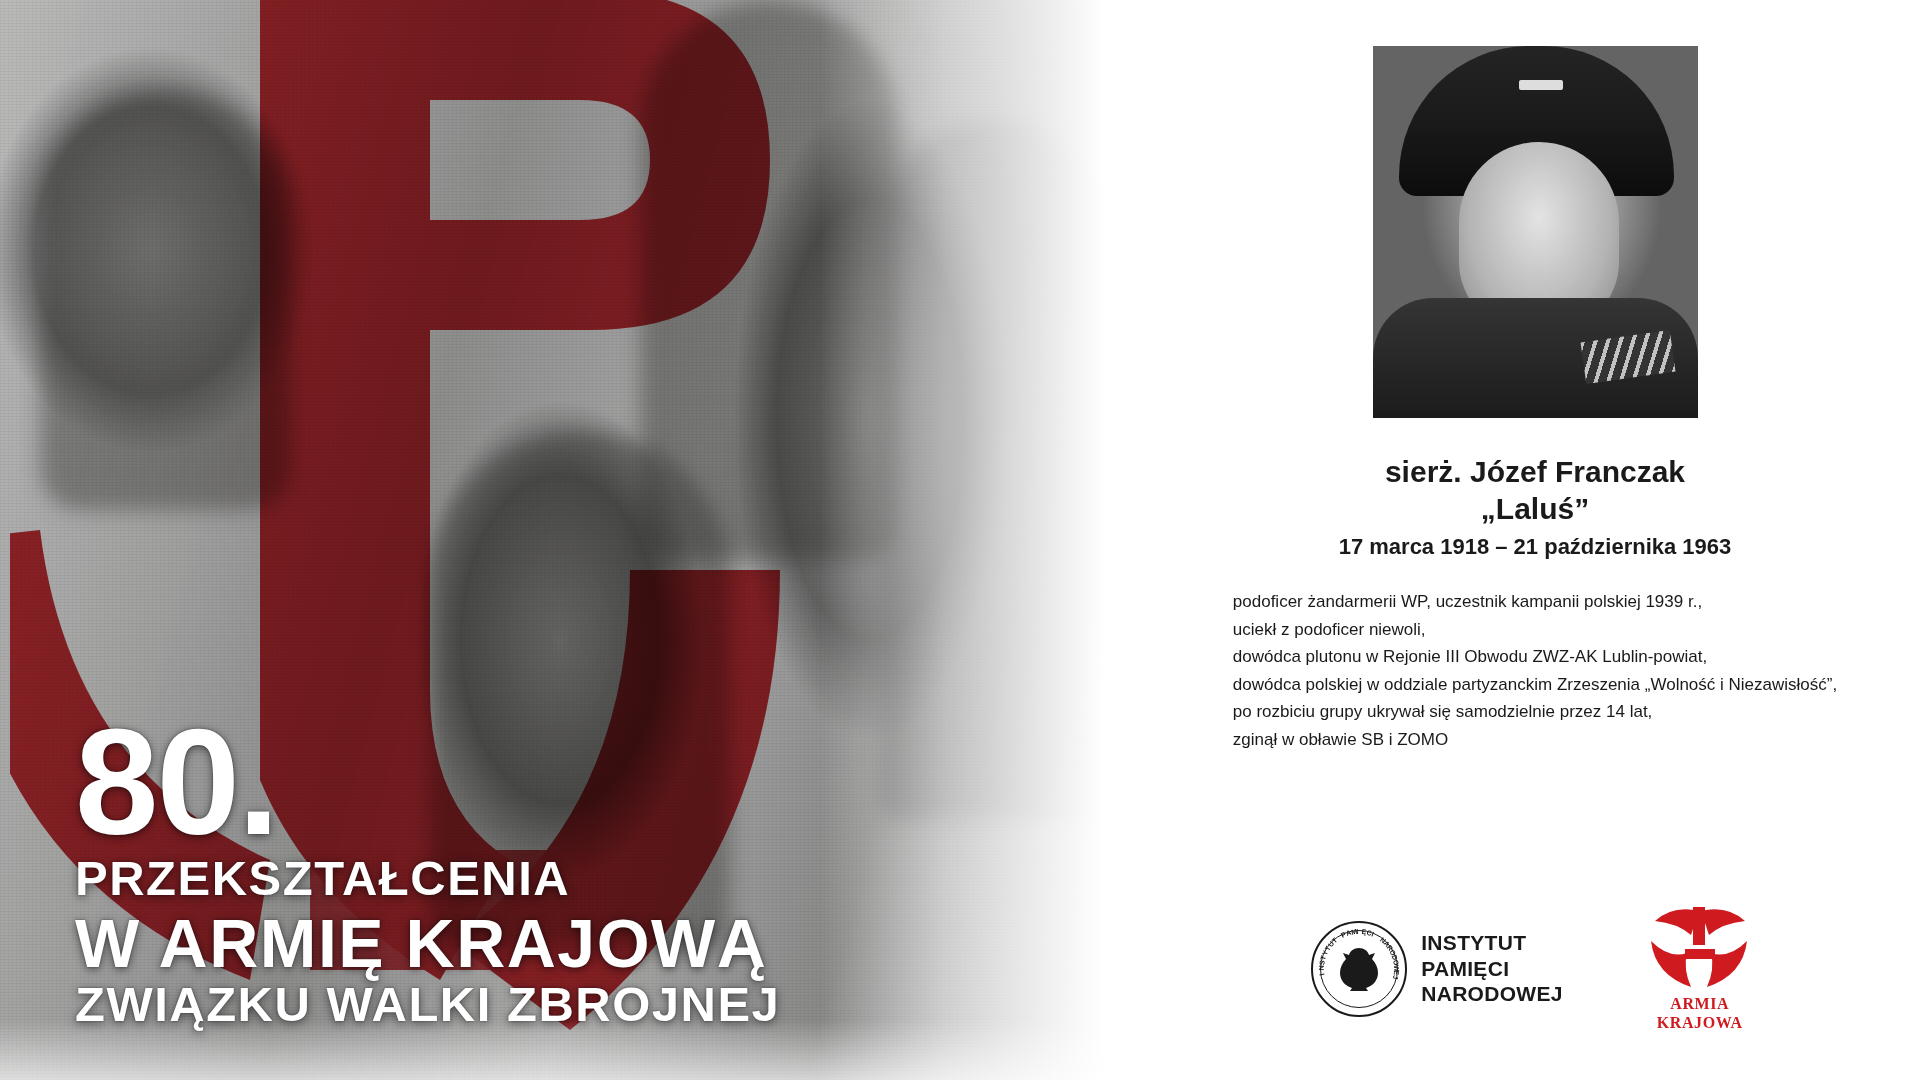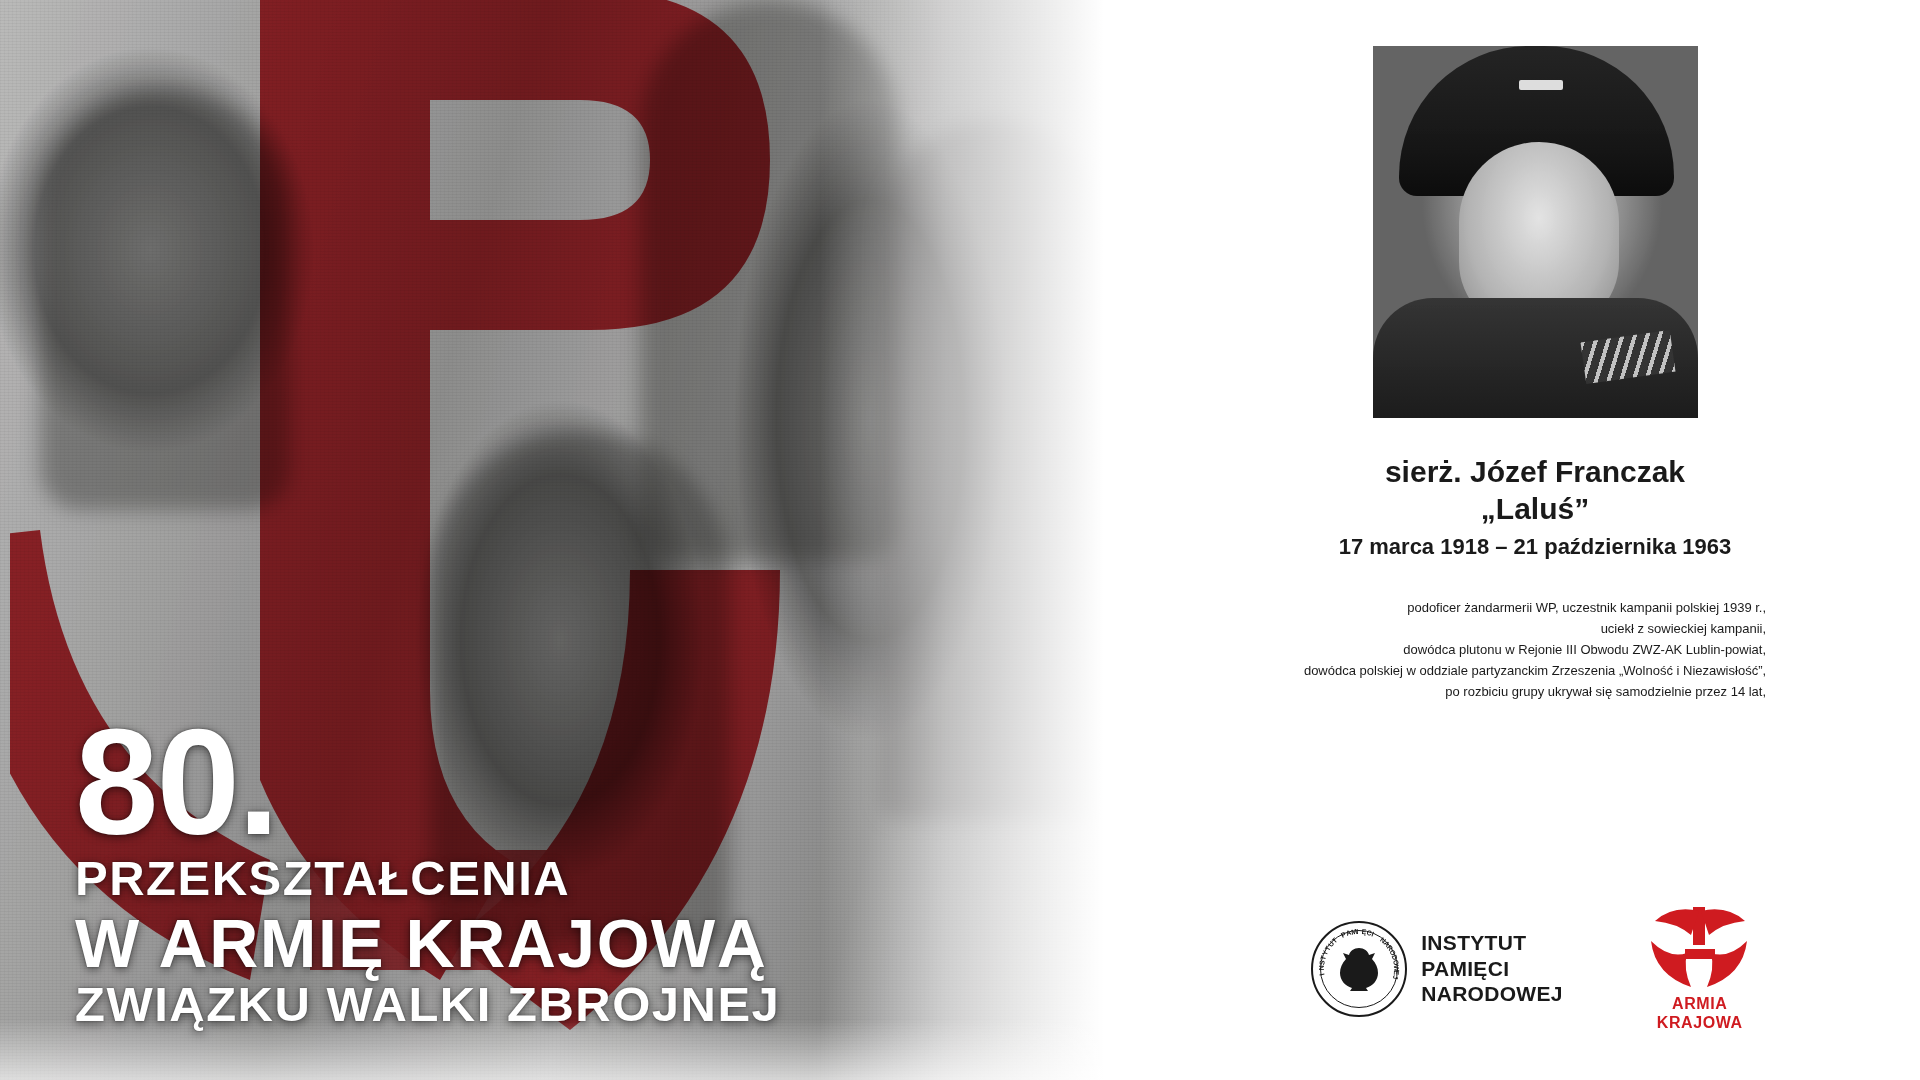"podoficer żandarmerii WP, uczestnik" .bio { font-size: 13px -> 17px; margin-top: 37px -> 28px; text-align: right -> left }
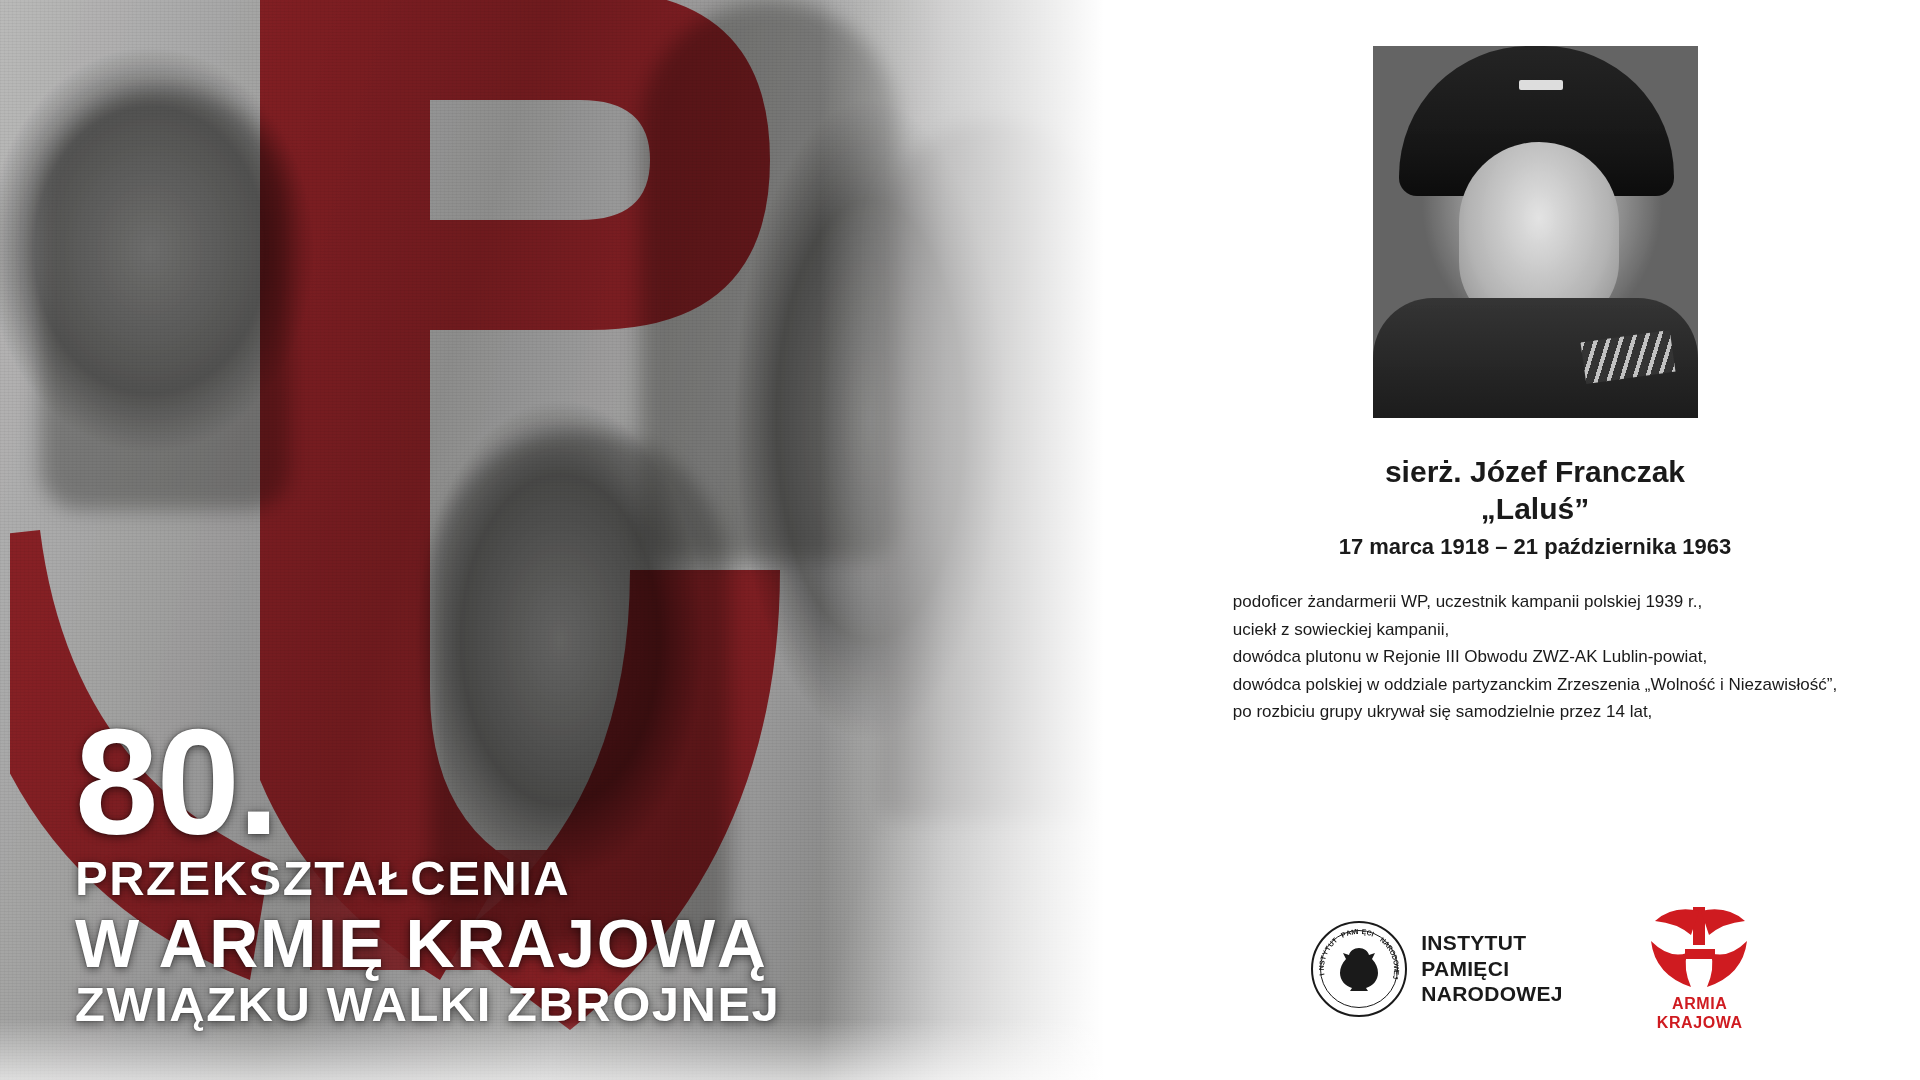"uciekł z sowieckiej kampanii," div { text: sowieckiej kampanii -> podoficer niewoli }
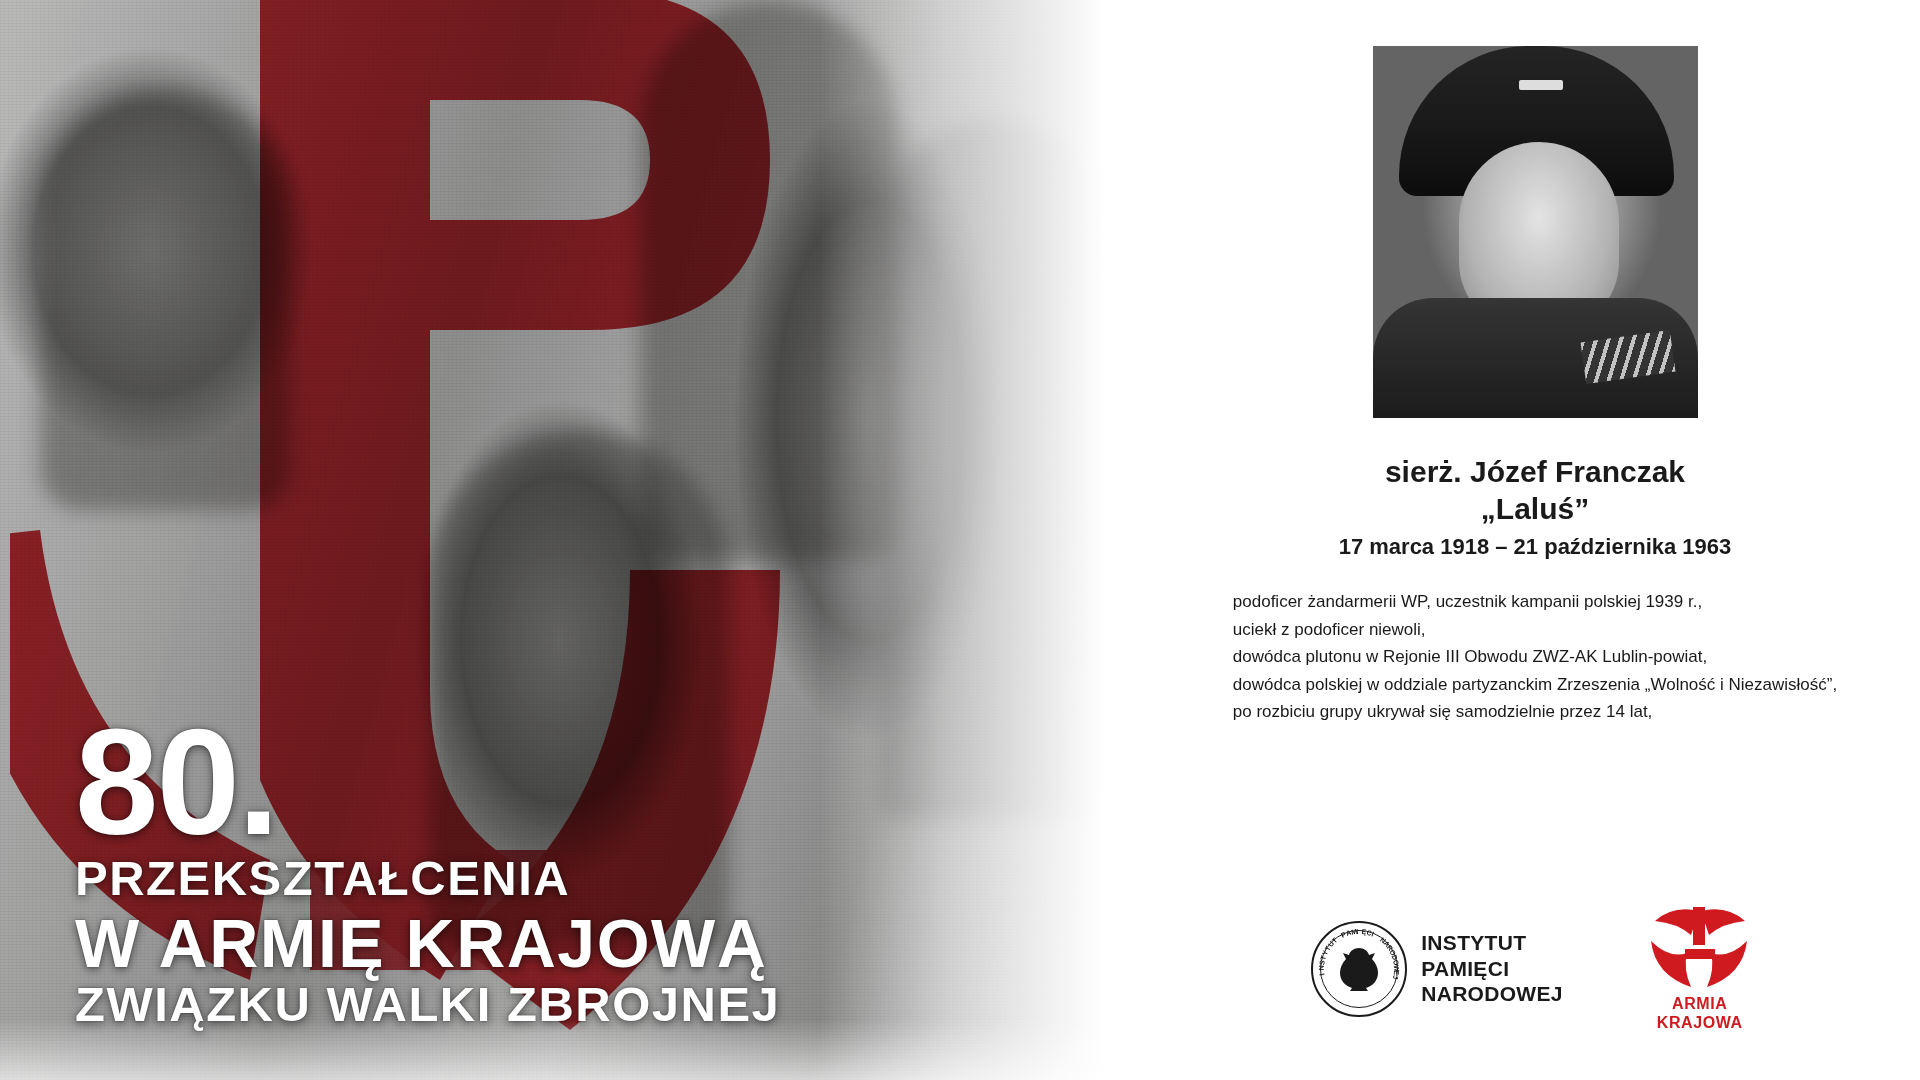"zginął w obławie SB i" div { html: none -> <div>zginął w obławie SB i ZOMO</div> }
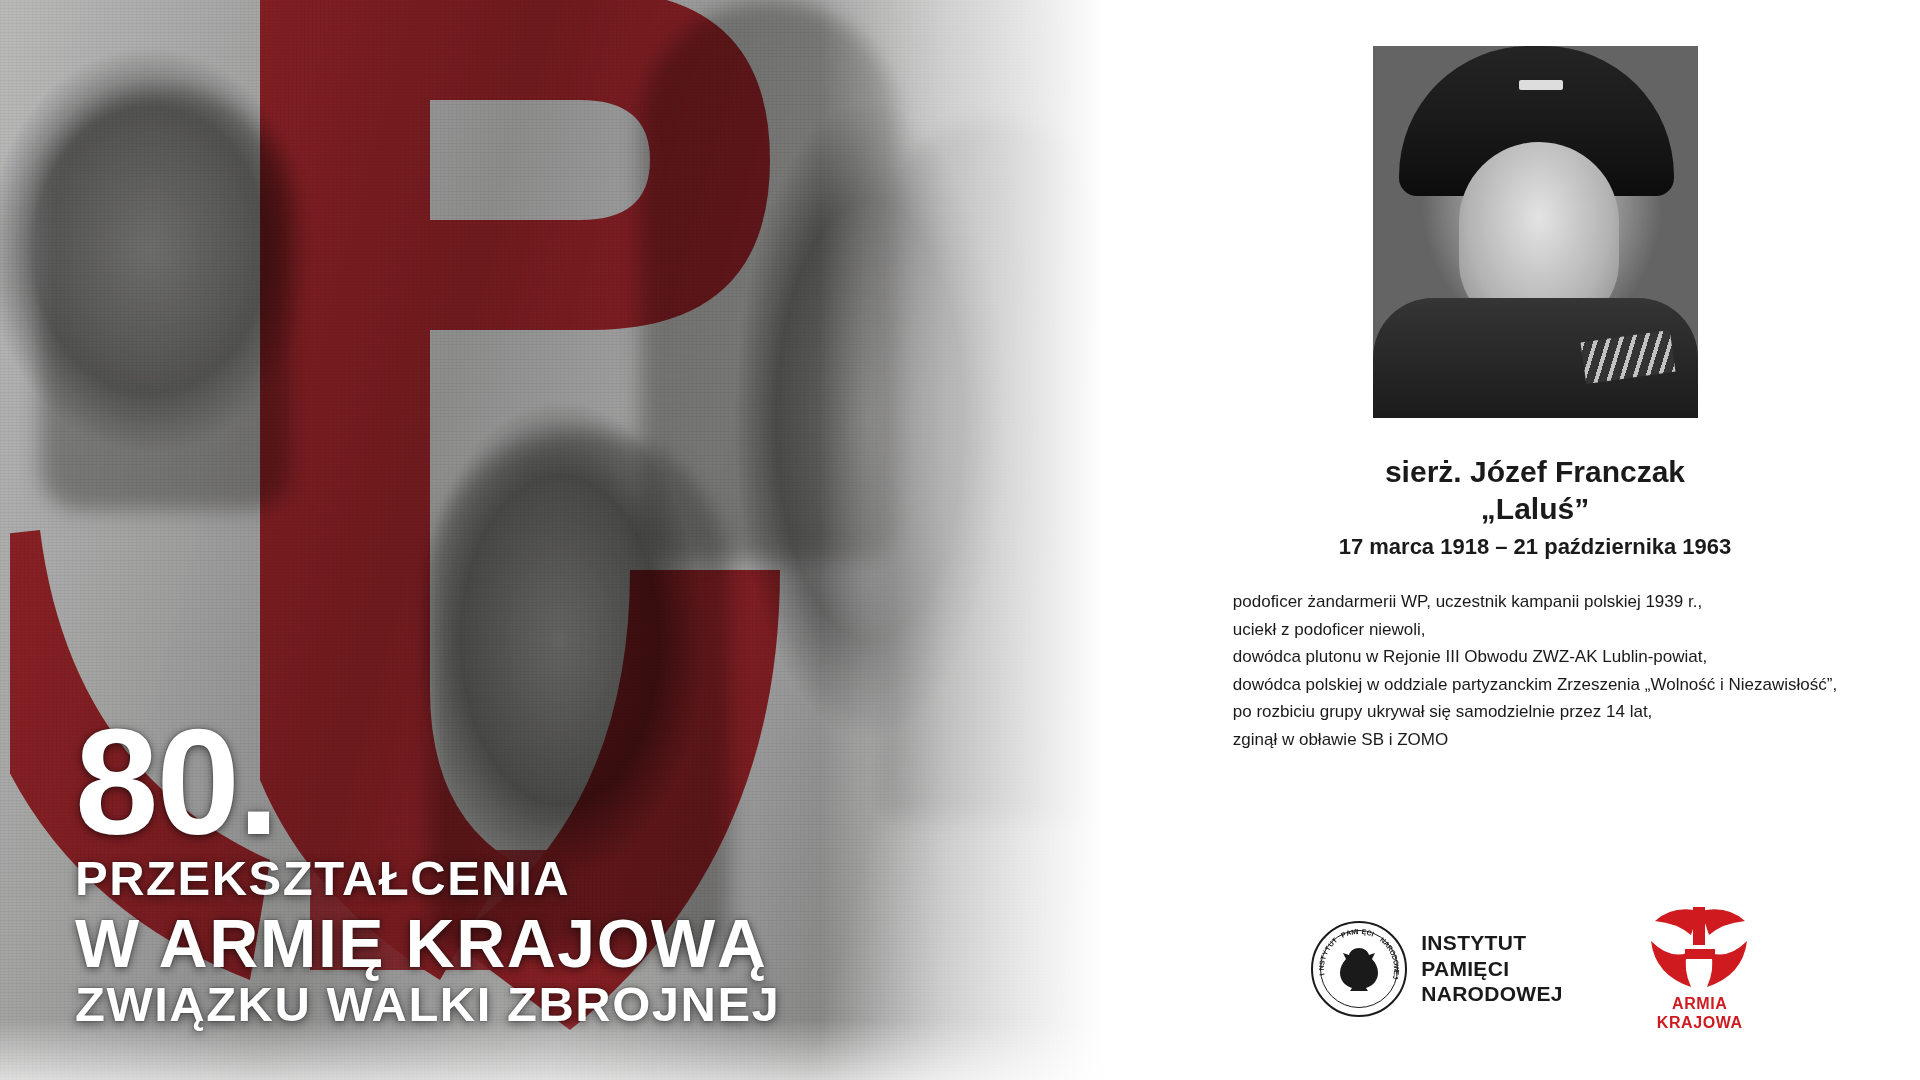"ARMIA" .ak-logo { font-family: none -> Liberation Serif, serif }
